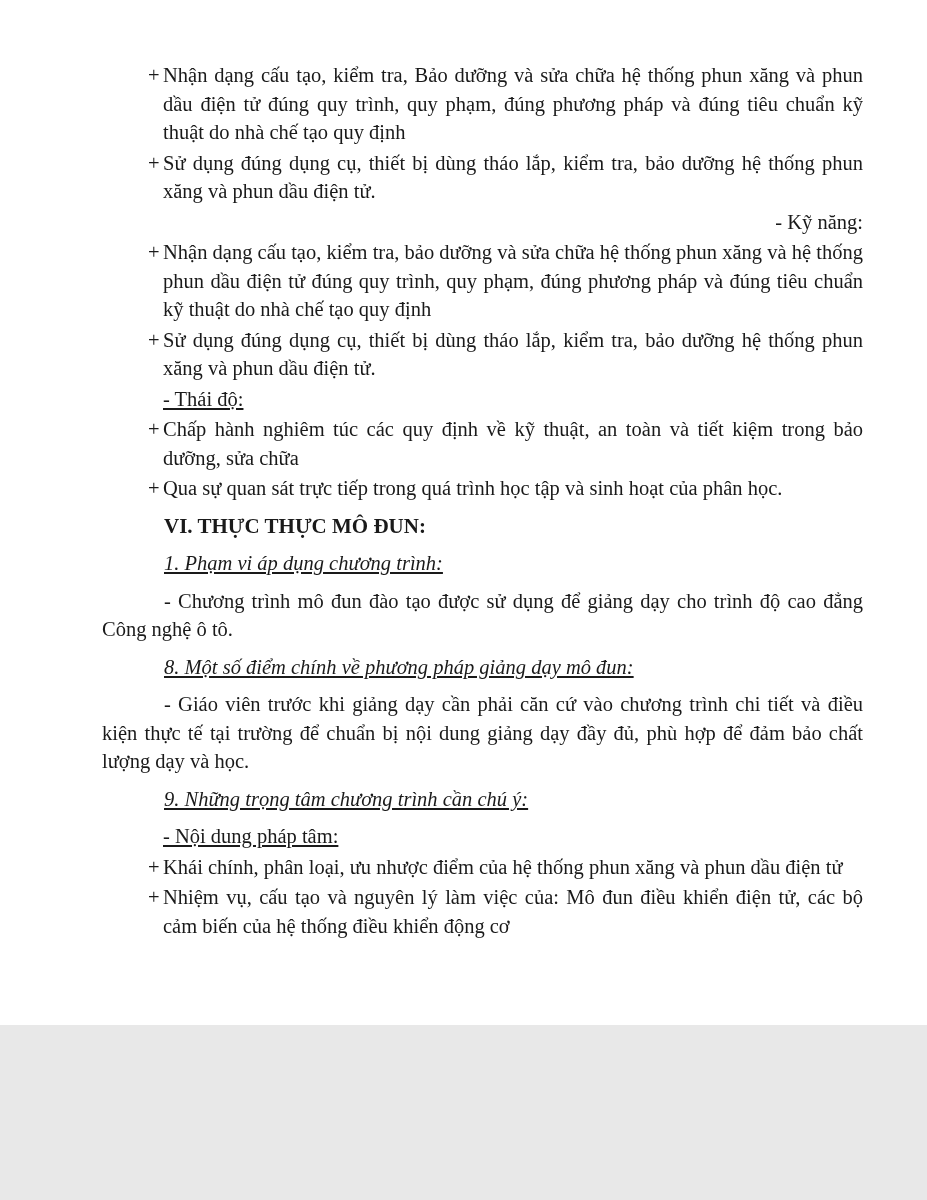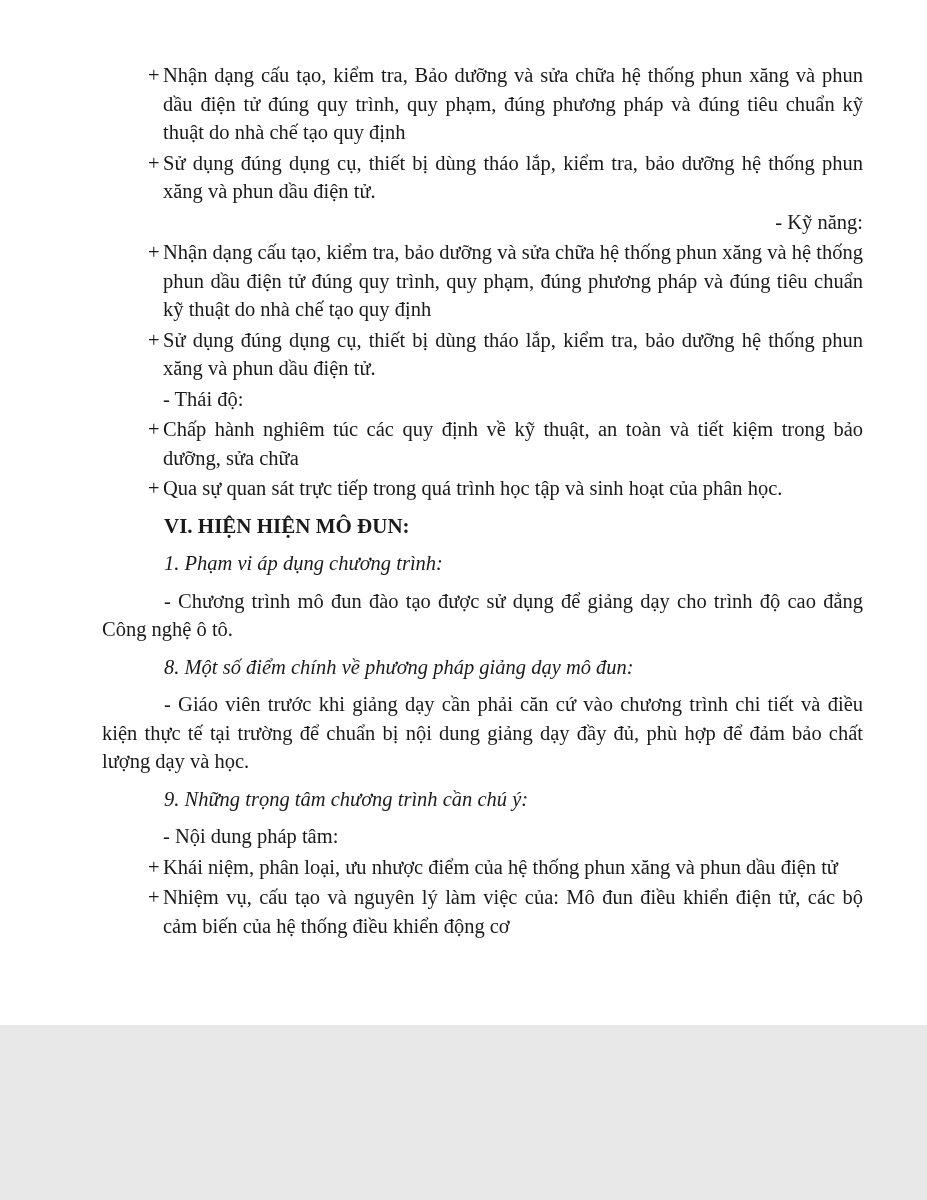"- Thái độ:" p.dash-l2 { text-decoration: none -> underline }
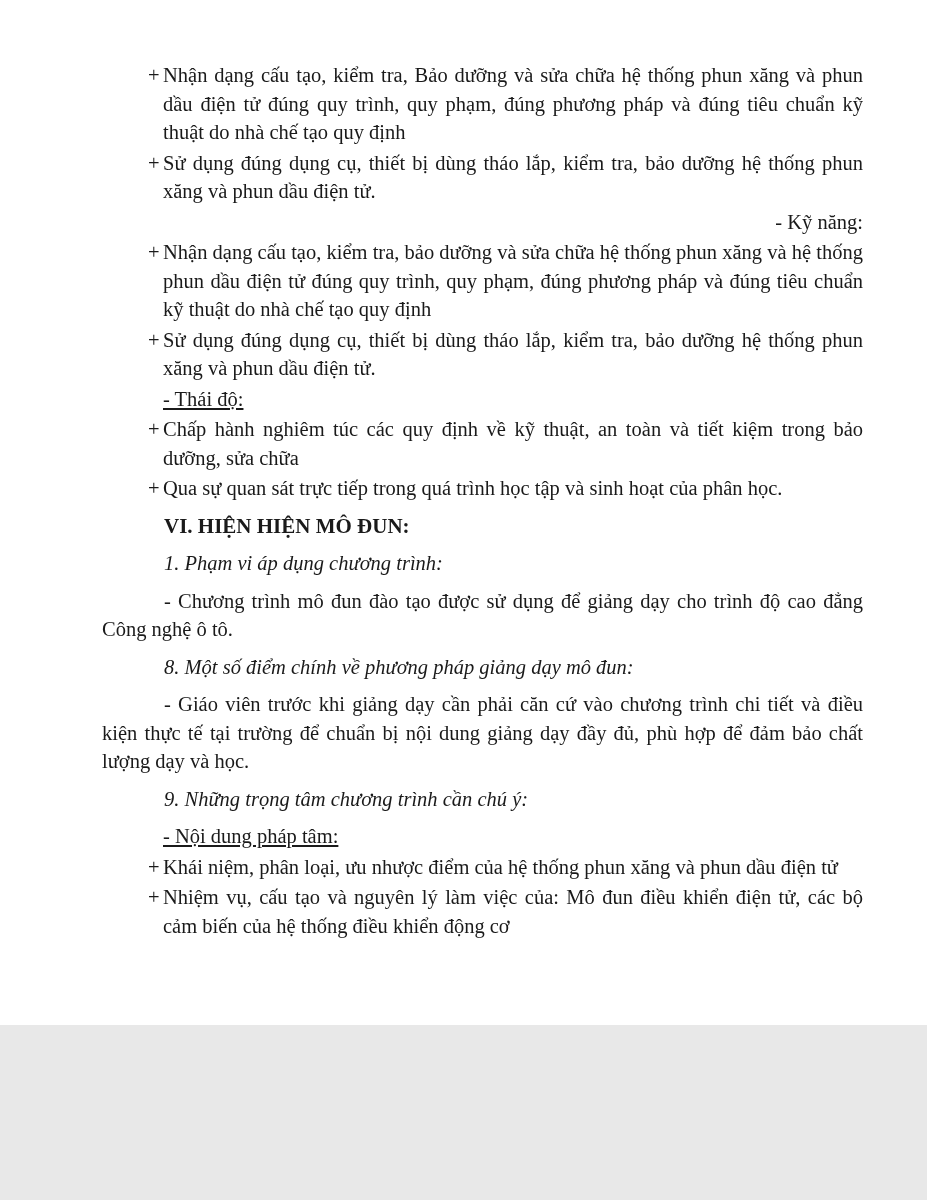"VI. HIỆN HIỆN MÔ ĐUN:" p.heading { text: HIỆN HIỆN -> THỰC THỰC }
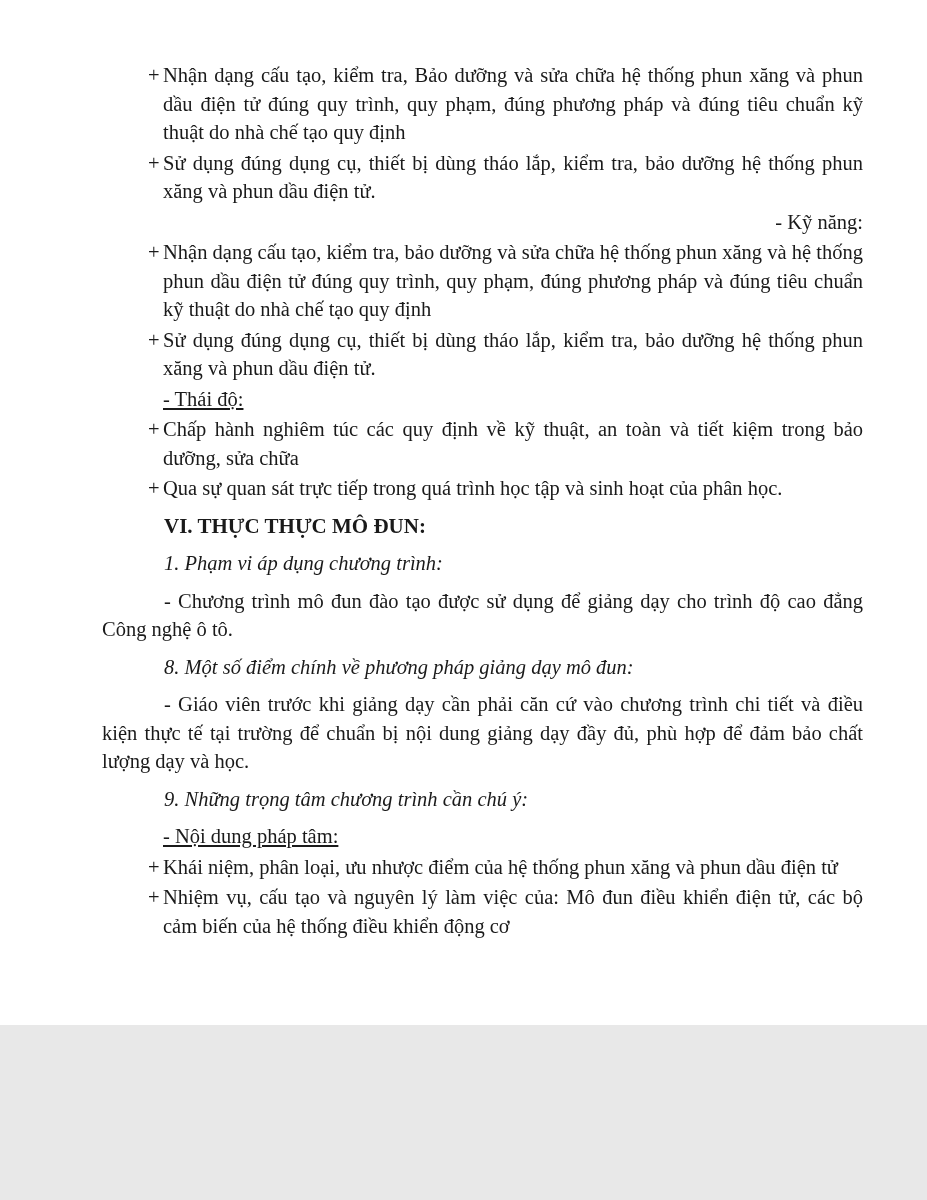"1. Phạm vi áp dụng" p.num-italic { text-decoration: none -> underline }
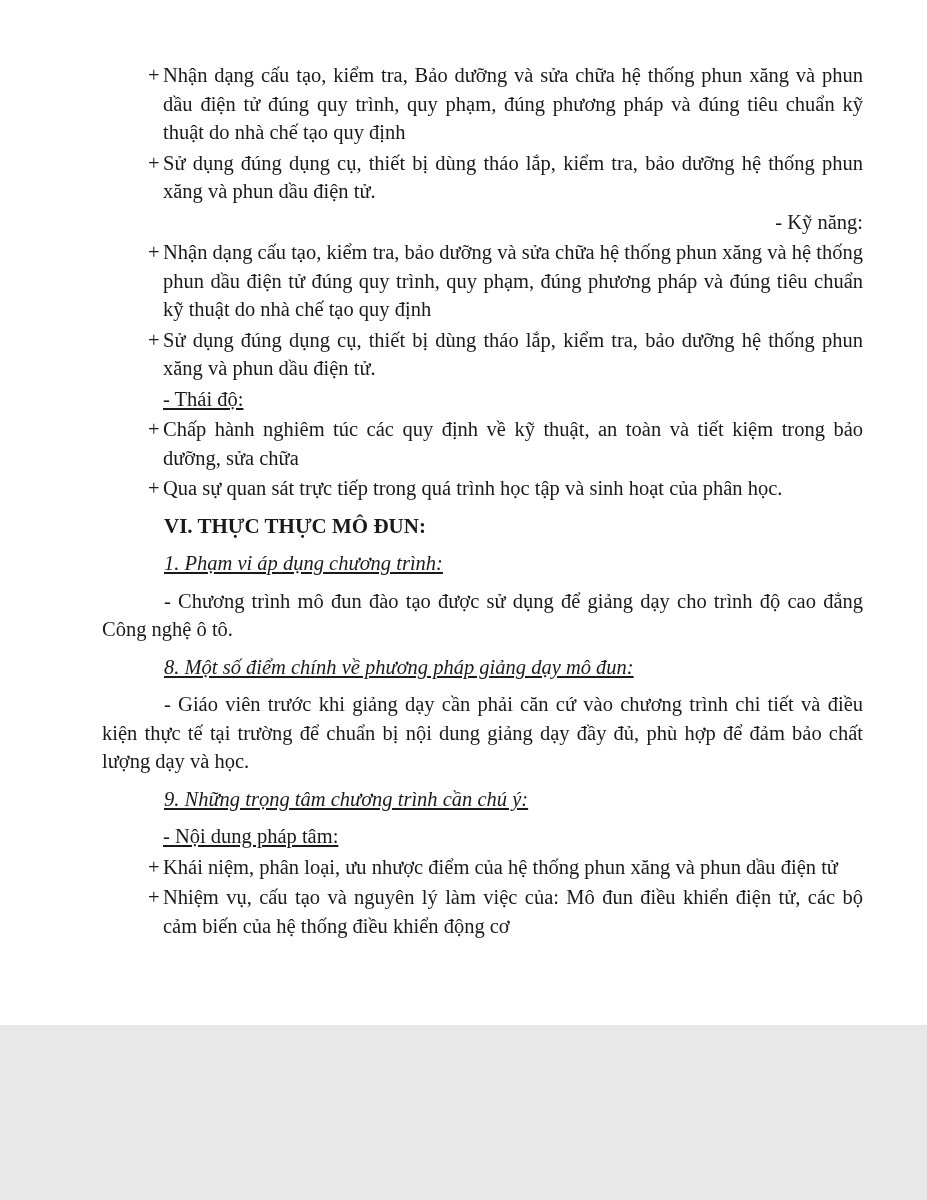"Khái niệm, phân loại, ưu" span { text: niệm -> chính }
